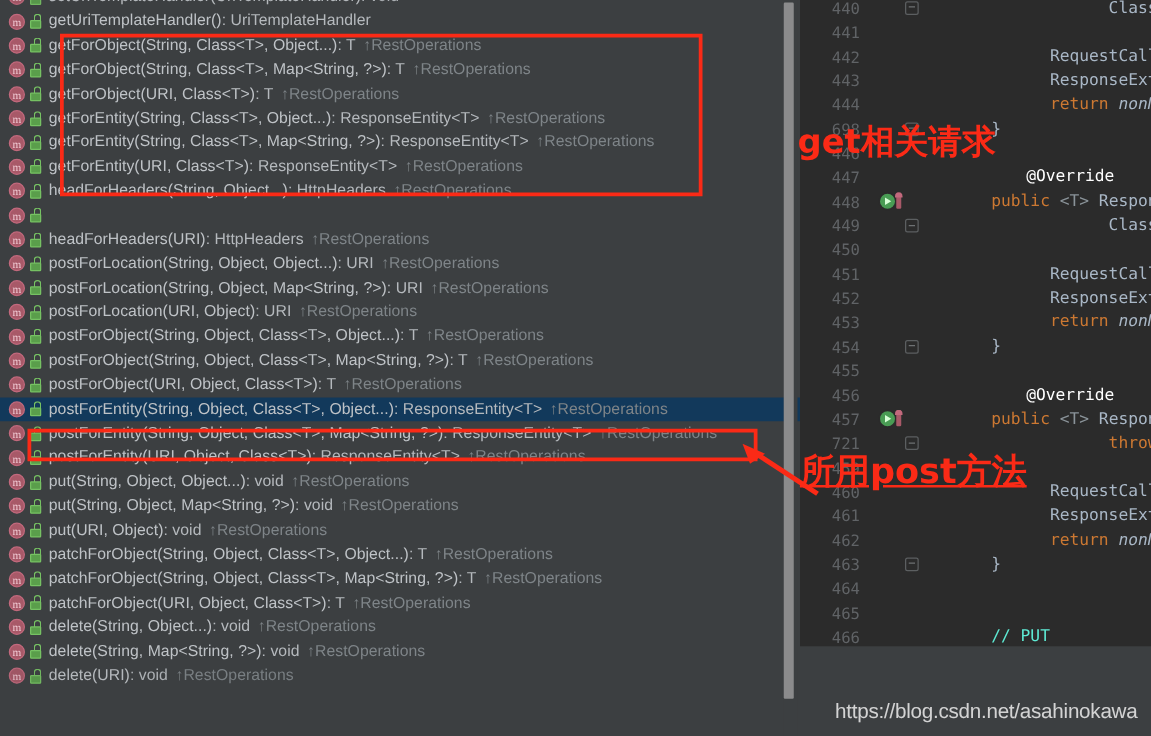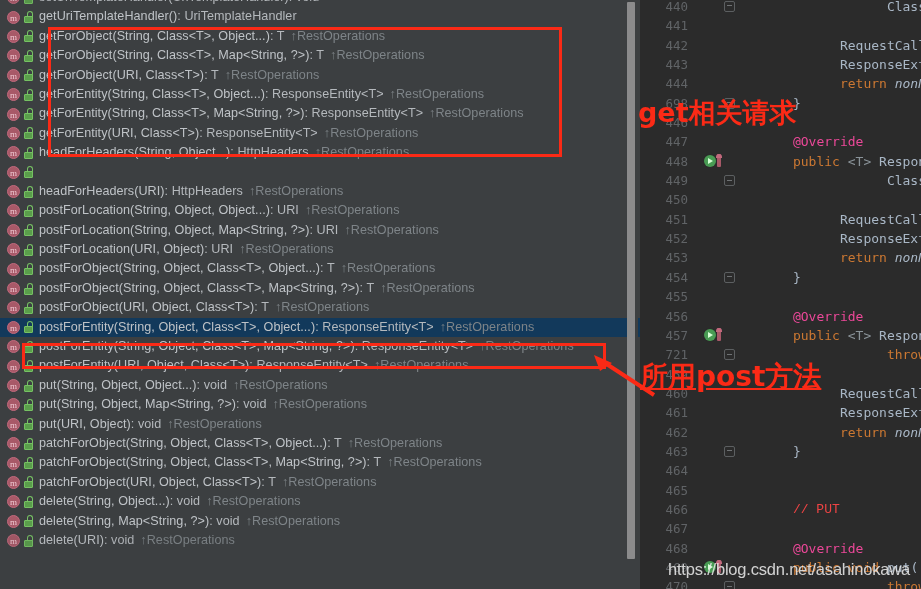"440" #editor-panel { height: 589px -> 517px }
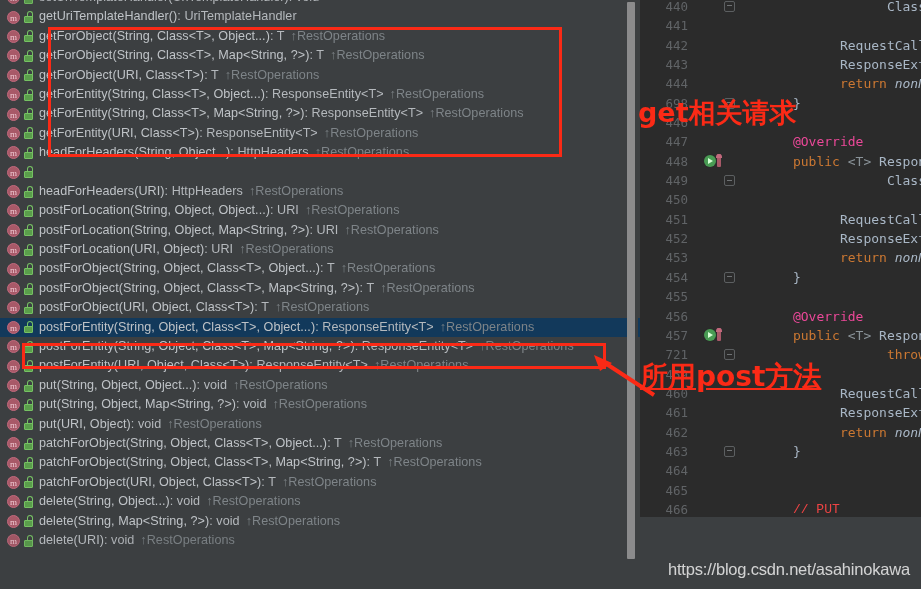"@Override" .ann { color: #ec4899 -> #ffffff; margin-left: none -> 28px }
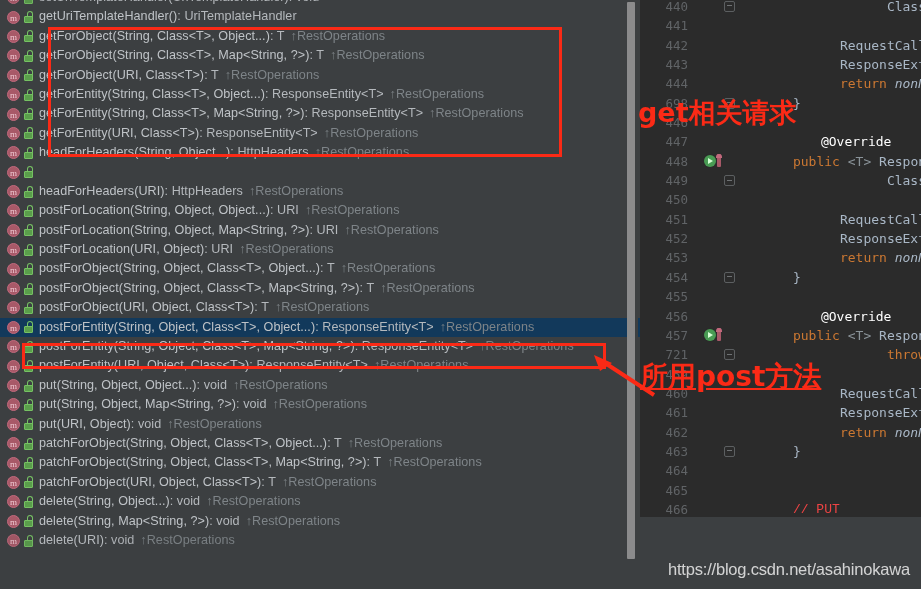"// PUT" .cmt { color: #ef4444 -> #5eead4; font-family: Liberation Mono, monospace -> none }
